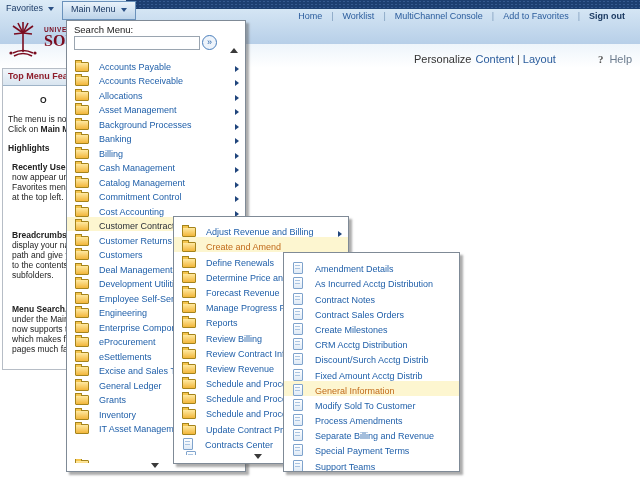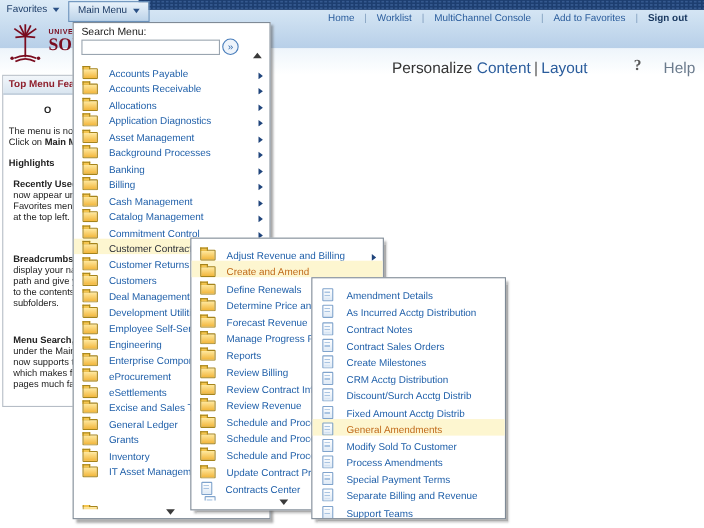"Personalize" .pagebar { font-size: 14px -> 11px }
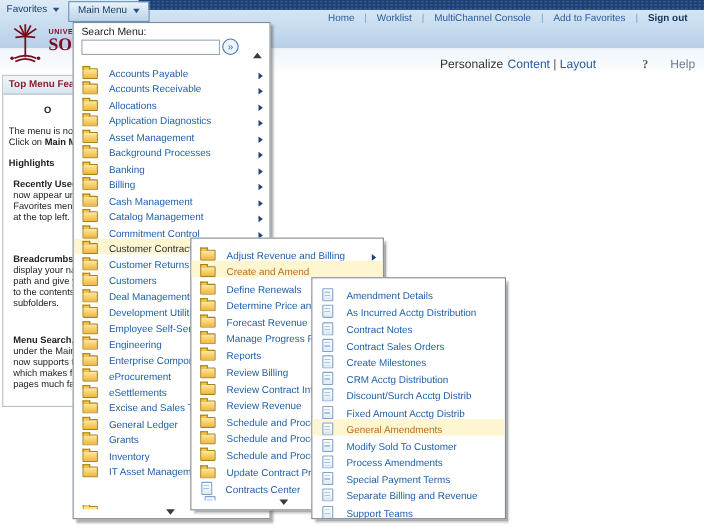"Help" .pb-help { margin-left: 20px -> 6px }
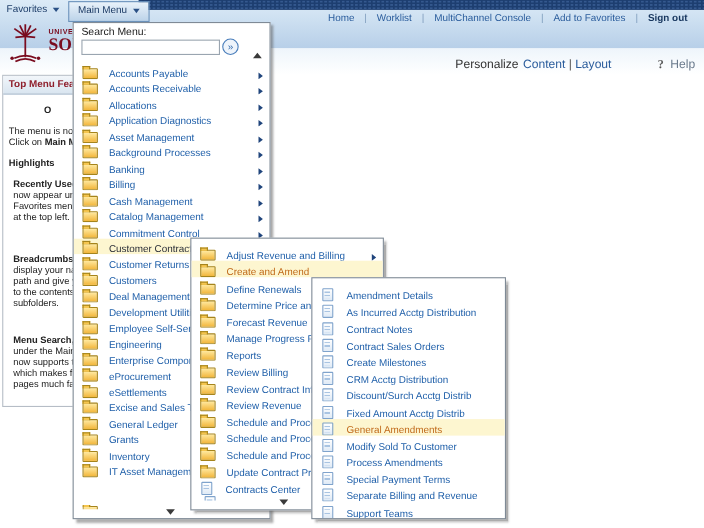"Application Diagnostics" li.mi { html: <li> <span></span> <span>Application Diagnostics</span> <span></span> </li> -> none }
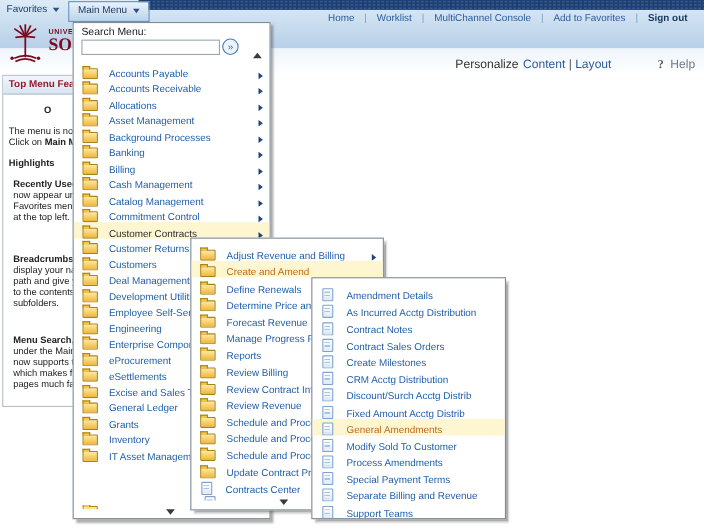"Cost Accounting" li.mi { html: none -> <li> <span></span> <span>Cost Accounting</span> <span></span> </li> }
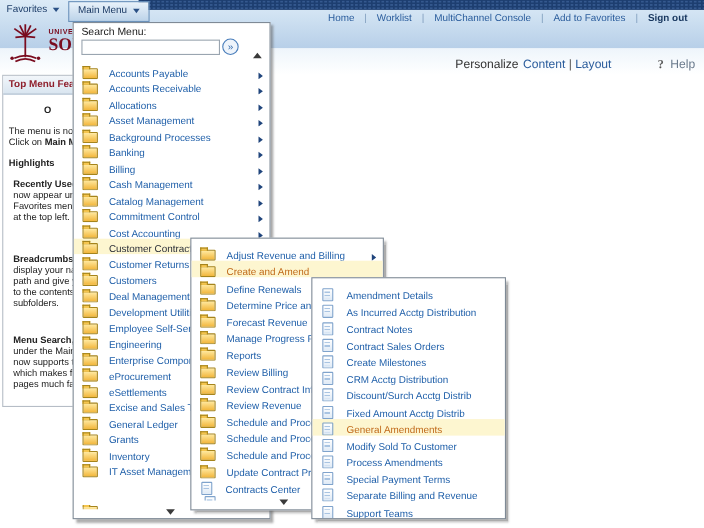"General Amendments" span.lbl { text: Amendments -> Information }
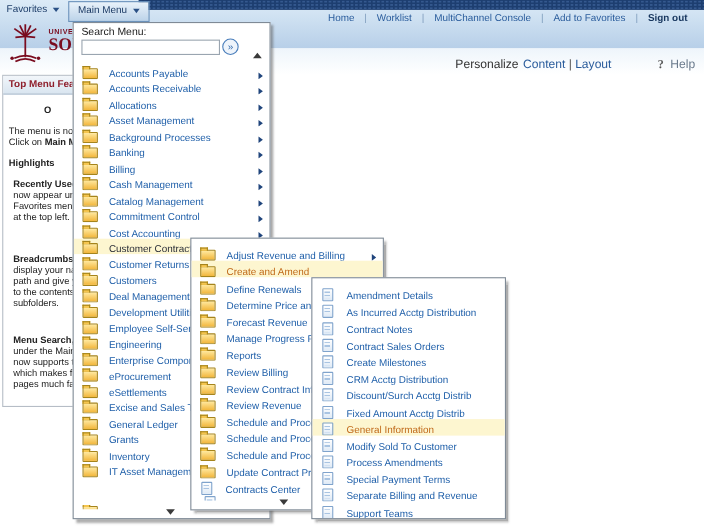"Special Payment Terms" li.mi { order: before "Separate Billing and Revenue" -> after "Separate Billing and Revenue" }
